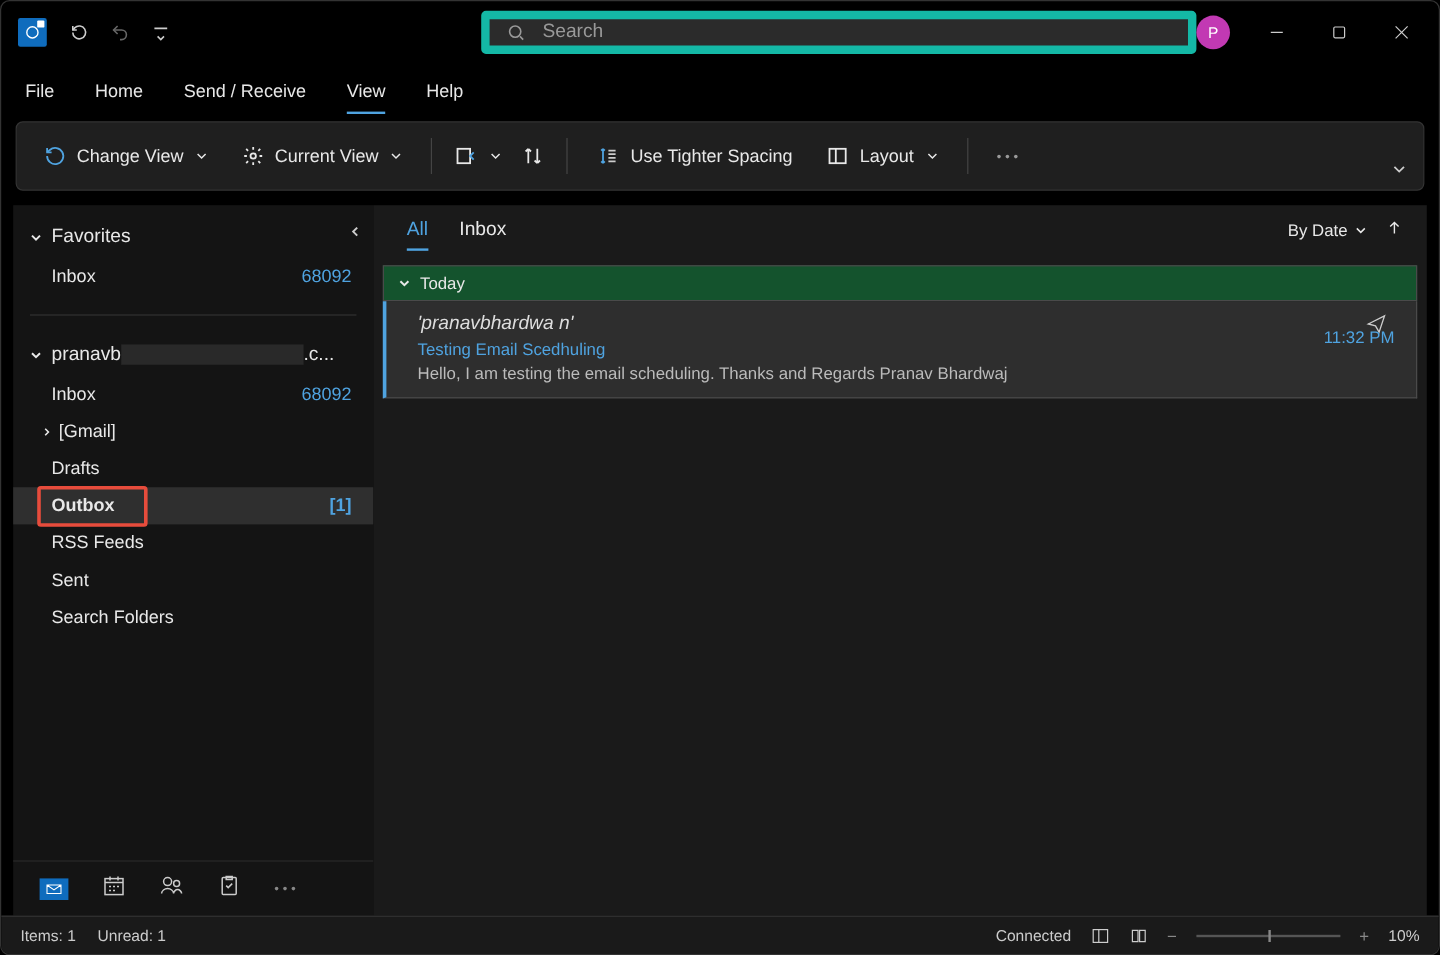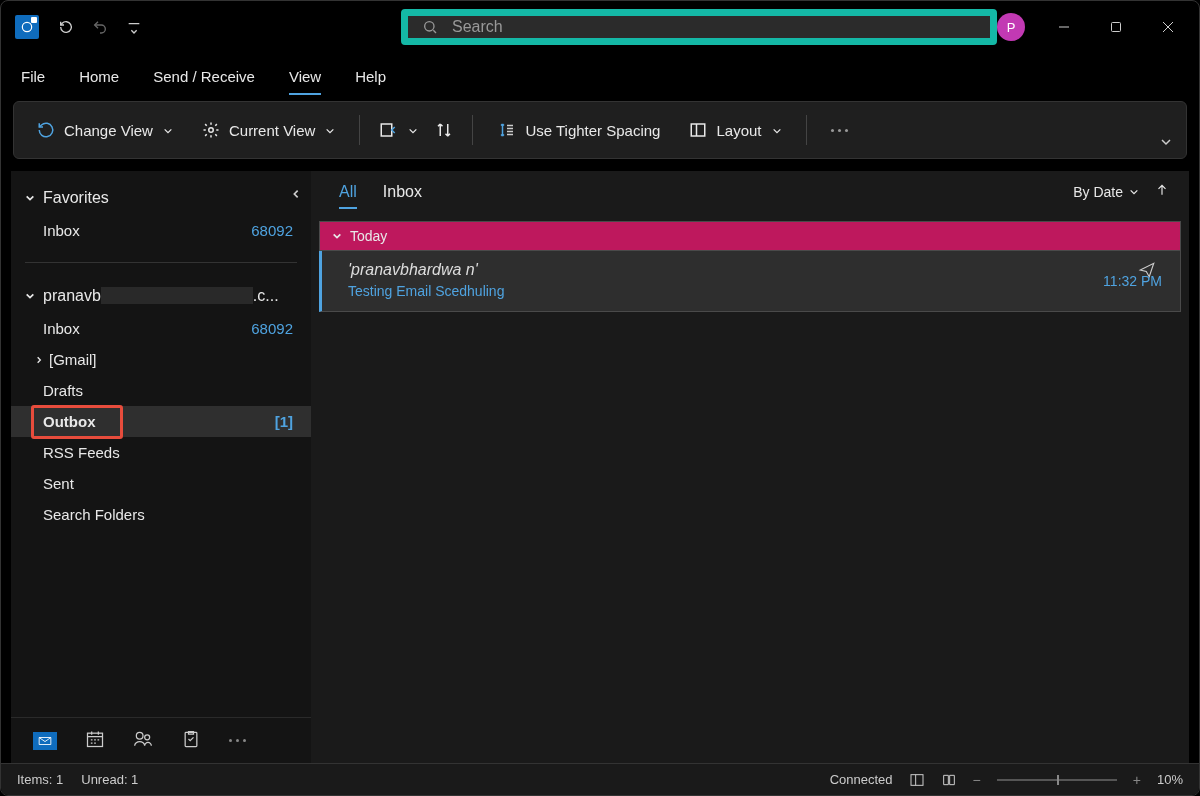"Today" .group-hdr { background: #be185d -> #14532d }
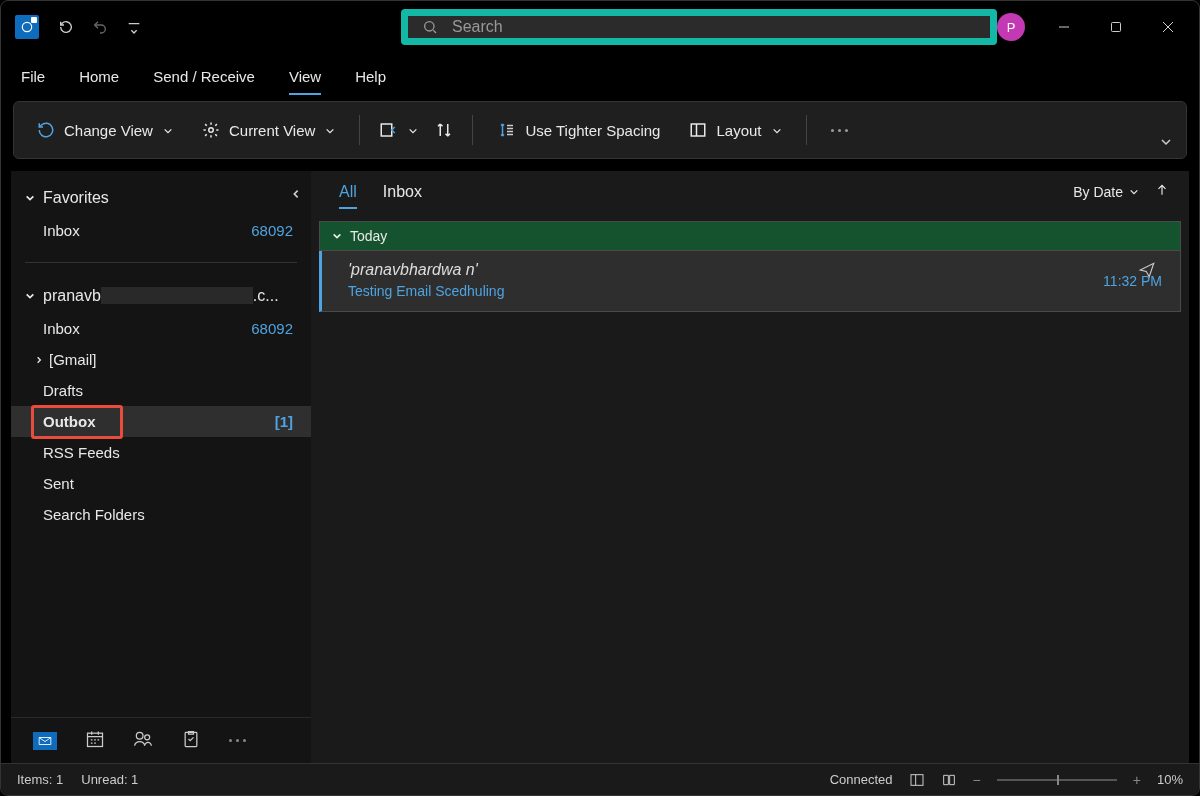"Hello, I am testing the" div.msg-prev { html: none -> <div>Hello, I am testing the email scheduling. Thanks and Regards Pranav Bhardwaj</div> }
